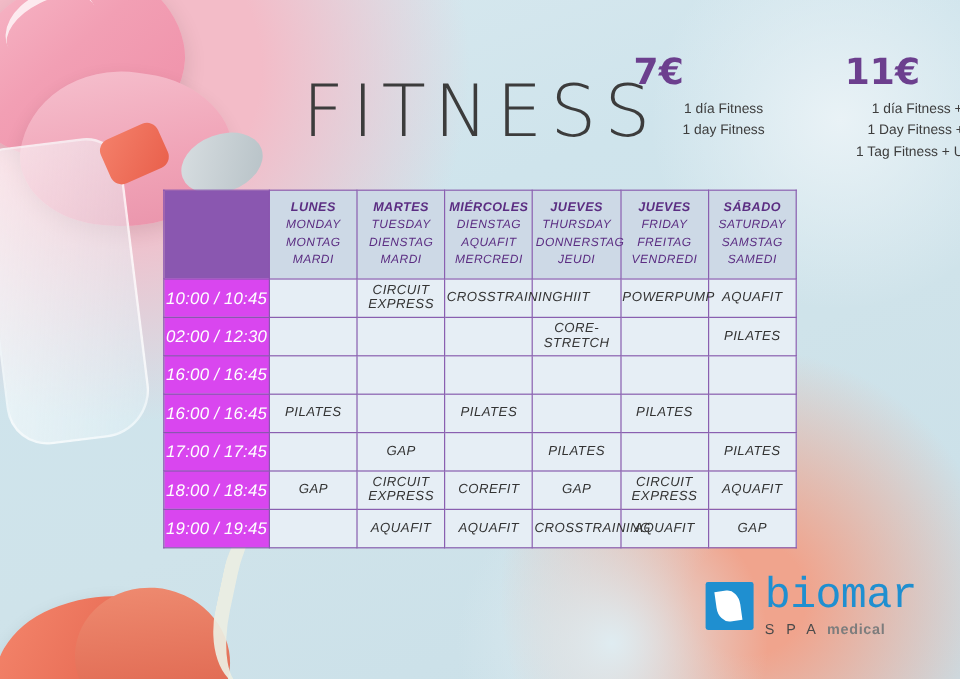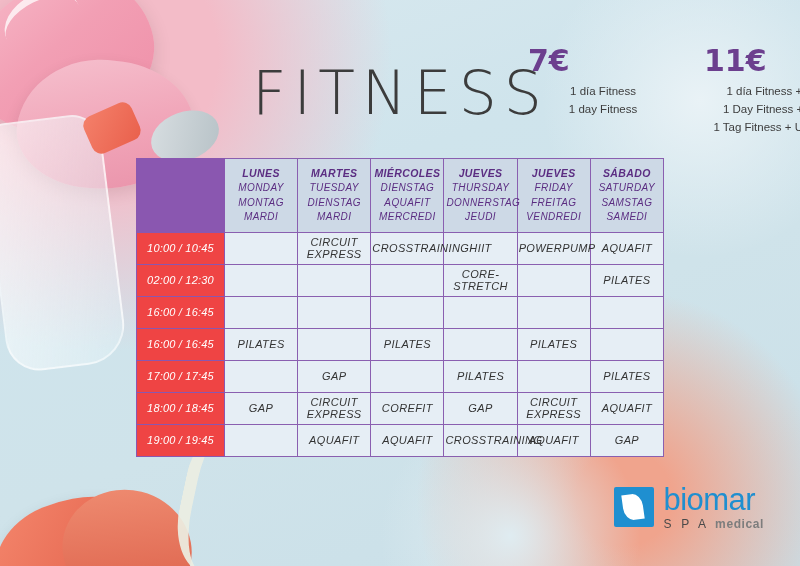"10:00 / 10:45" .grid td.timecell { background: #ef4444 -> #d946ef; font-size: 11px -> 14px }
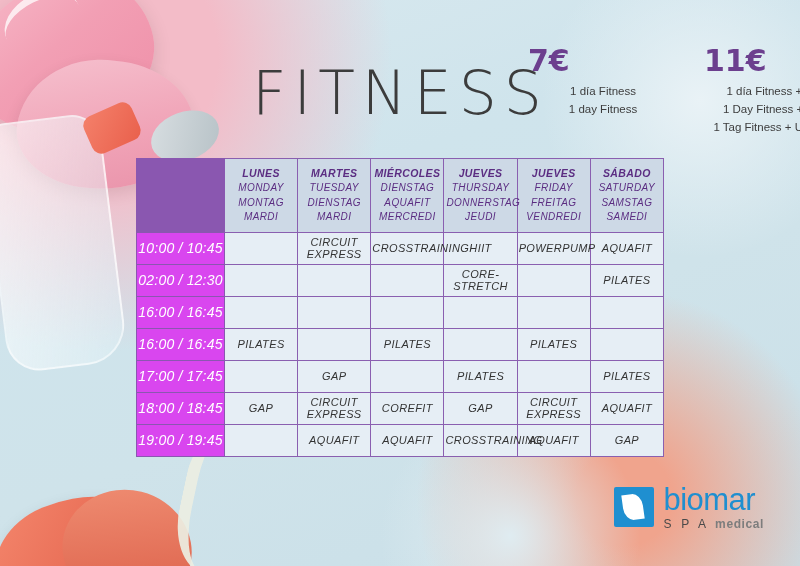"biomar" .logo-word { font-family: Liberation Sans, sans-serif -> Liberation Mono, monospace; font-size: 31px -> 36px }
